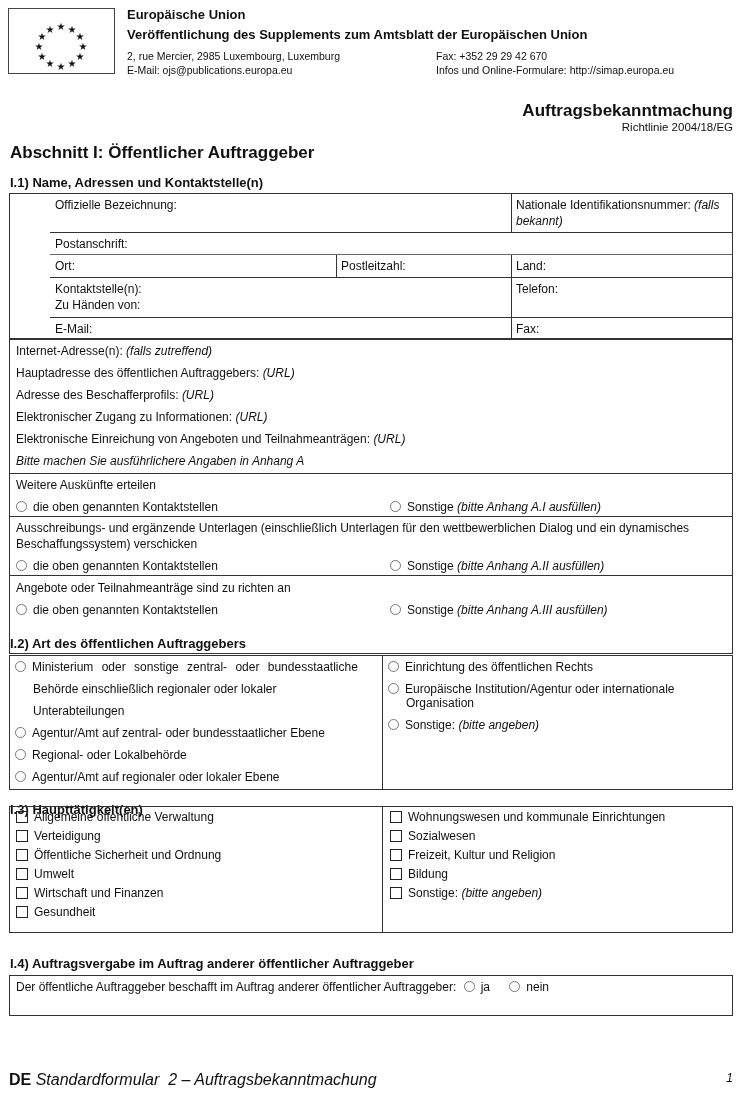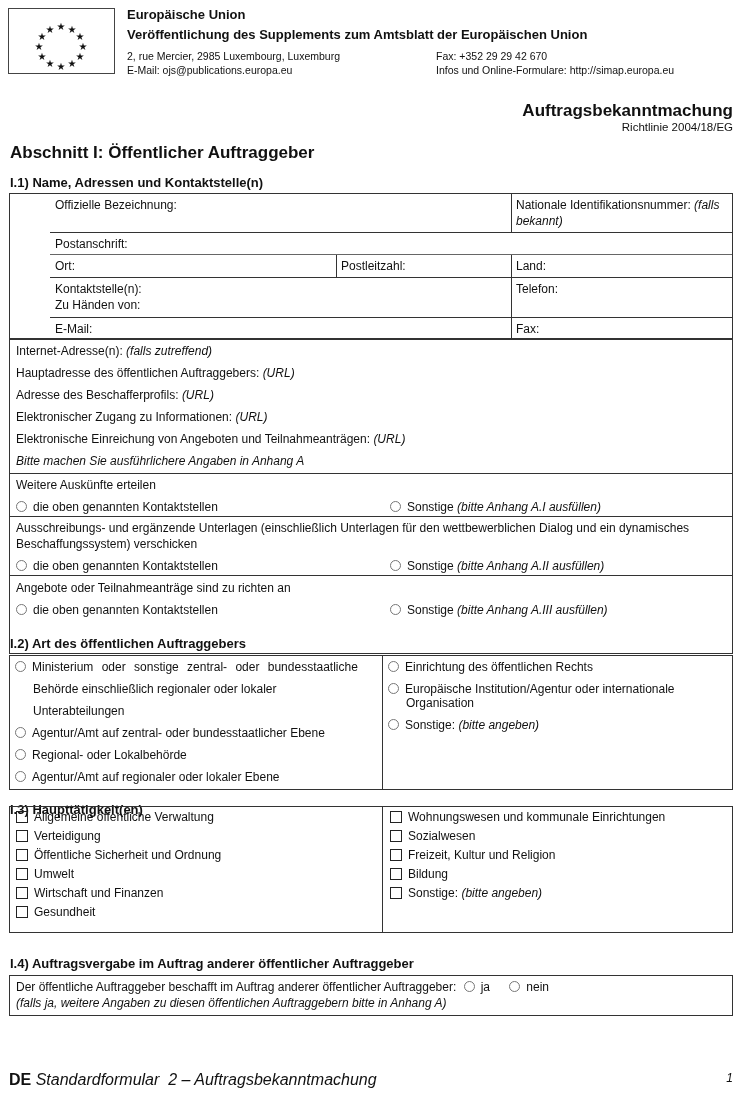"(falls ja, weitere Angaben zu" div.opt { html: <div>(falls ja, weitere Angaben zu diesen öffentlichen Auftraggebern bitte in Anhang A)</div> -> none }
